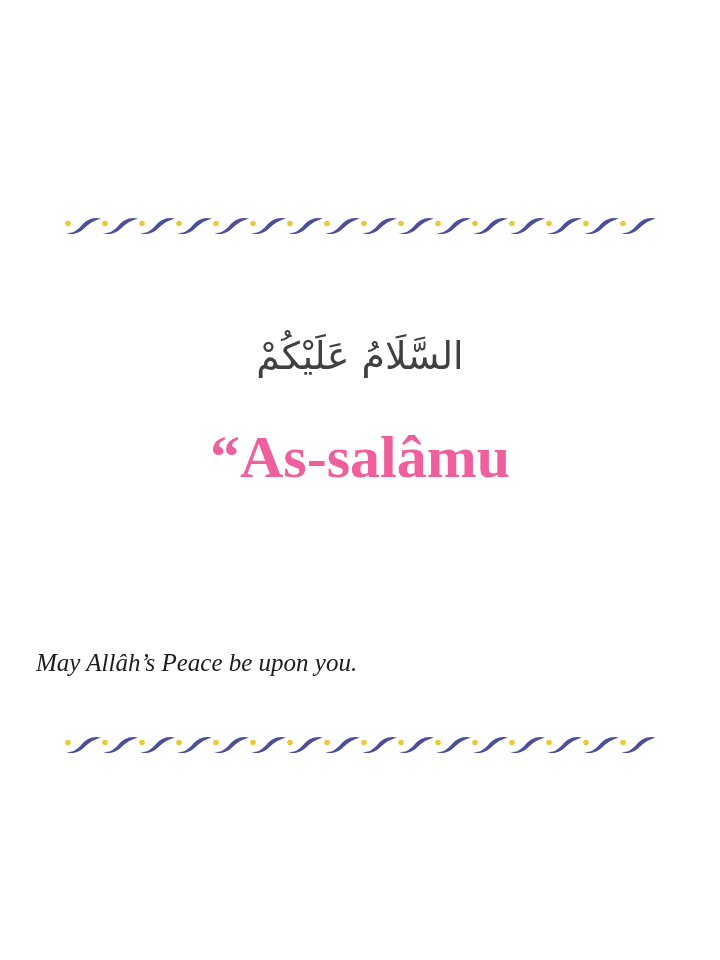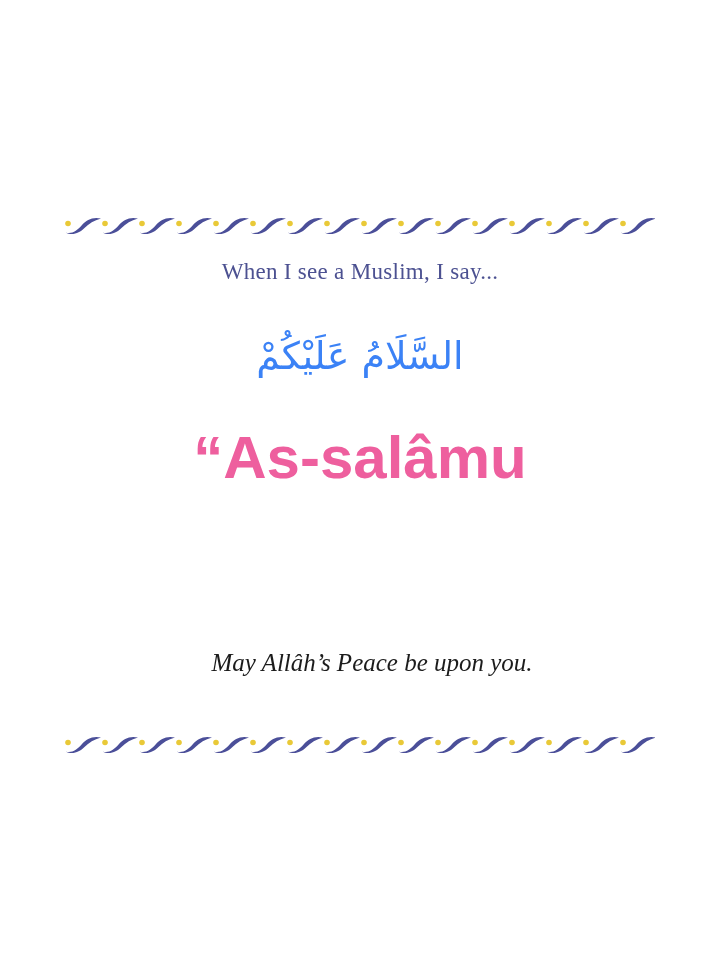"When I see a Muslim," div.intro { html: <div>When I see a Muslim, I say...</div> -> none }
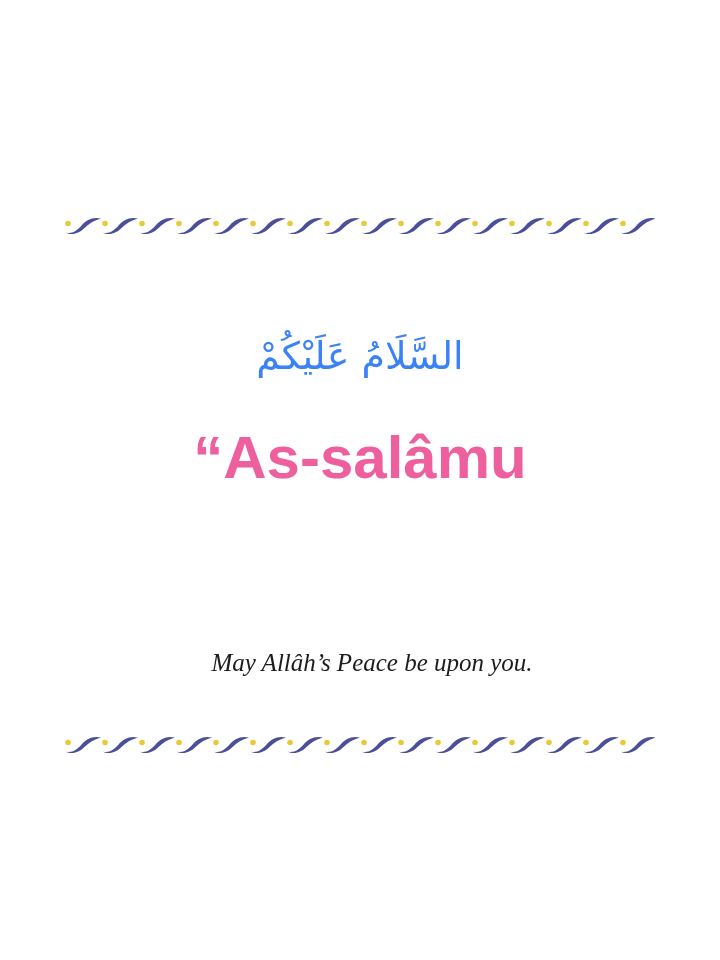"السَّلَامُ عَلَيْكُمْ" .arabic { color: #3b82f6 -> #404040 }
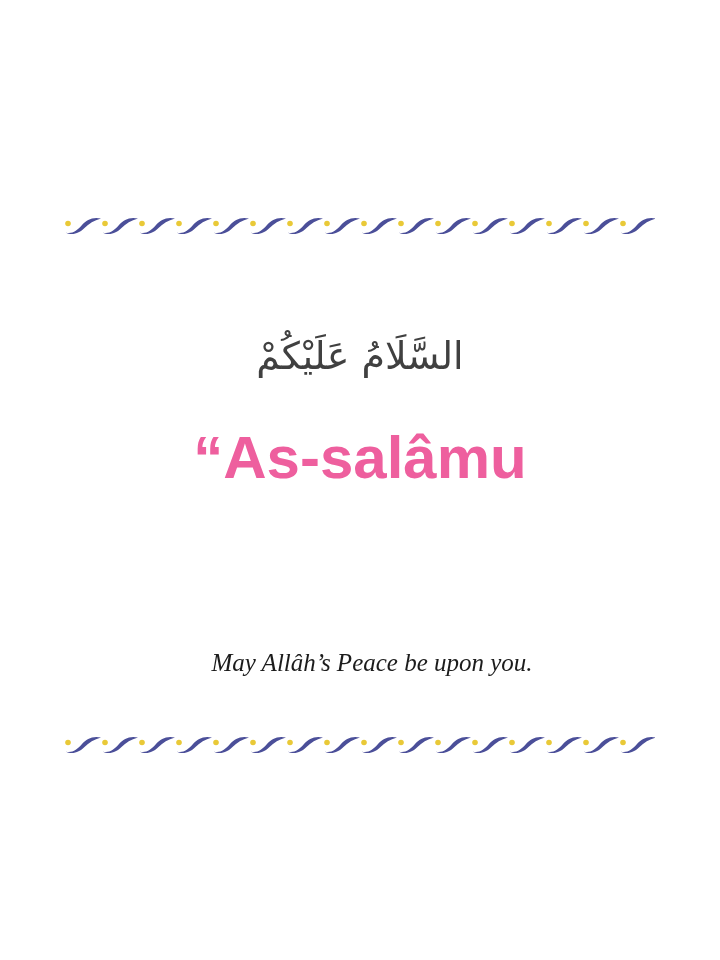"“As-salâmu" .greeting { font-family: Liberation Sans, sans-serif -> Liberation Serif, serif }
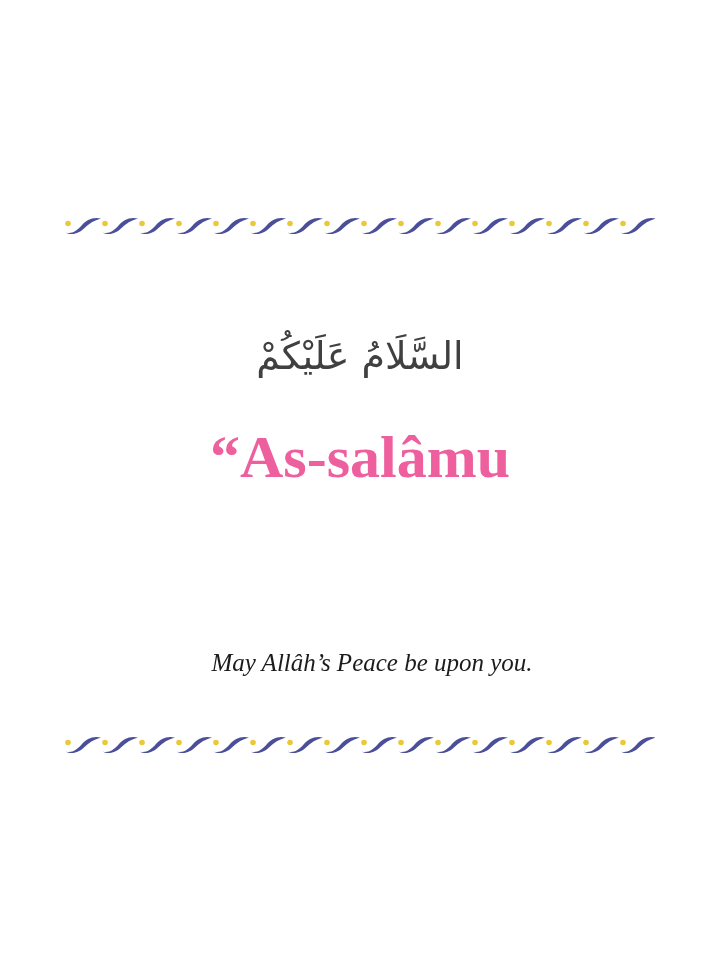"May Allâh’s Peace be upon" .translation { text-align: center -> left }
